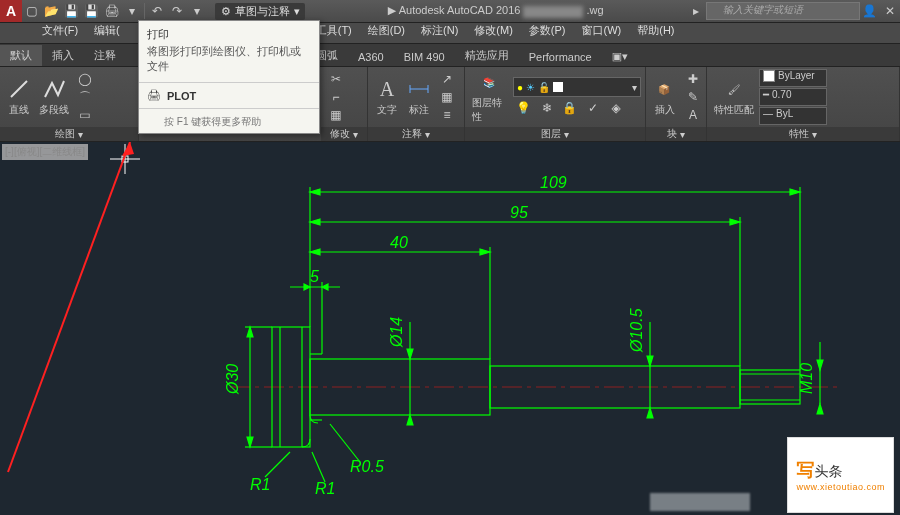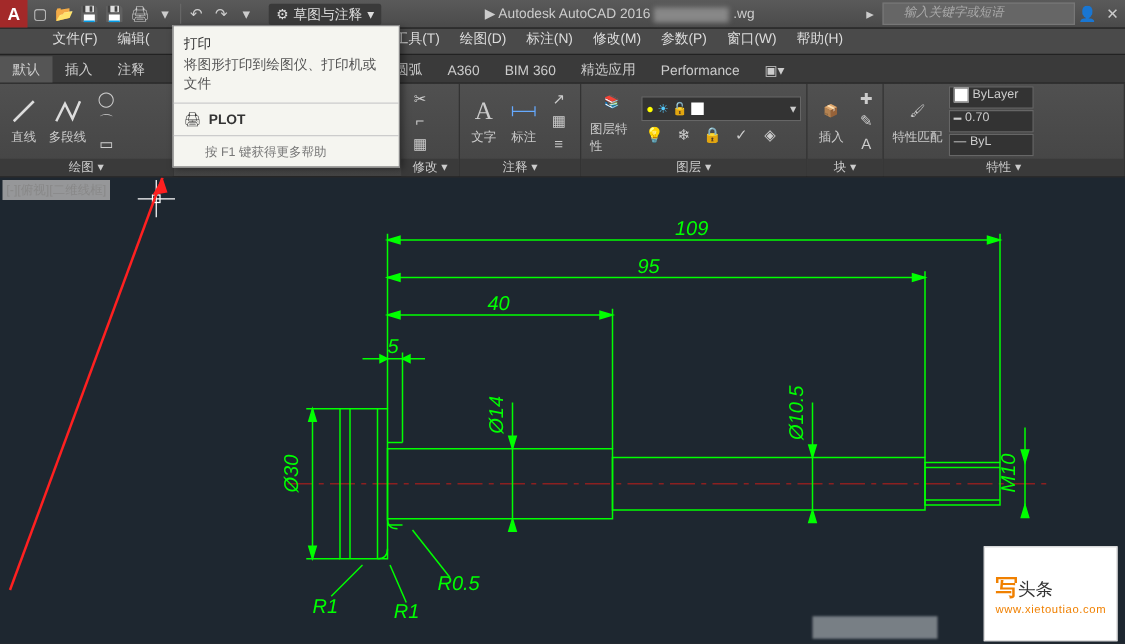"BIM 360" div.tab { text: 360 -> 490 }
